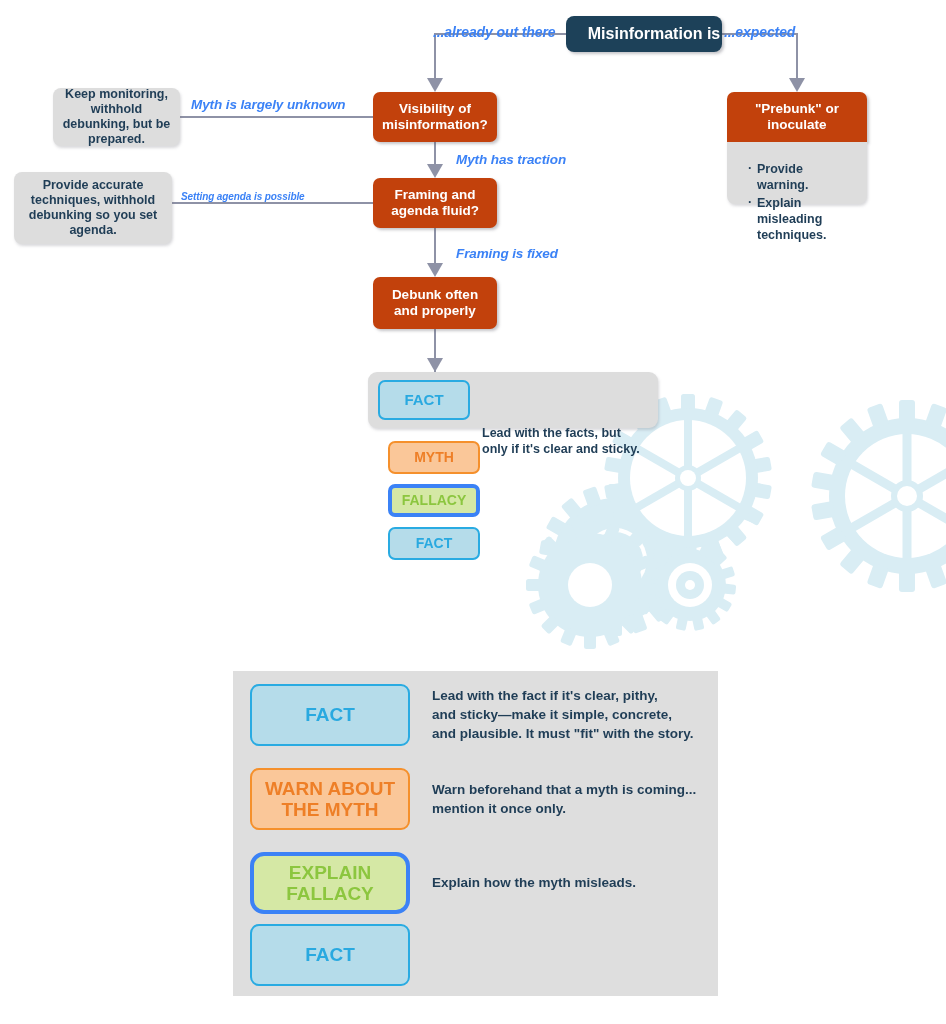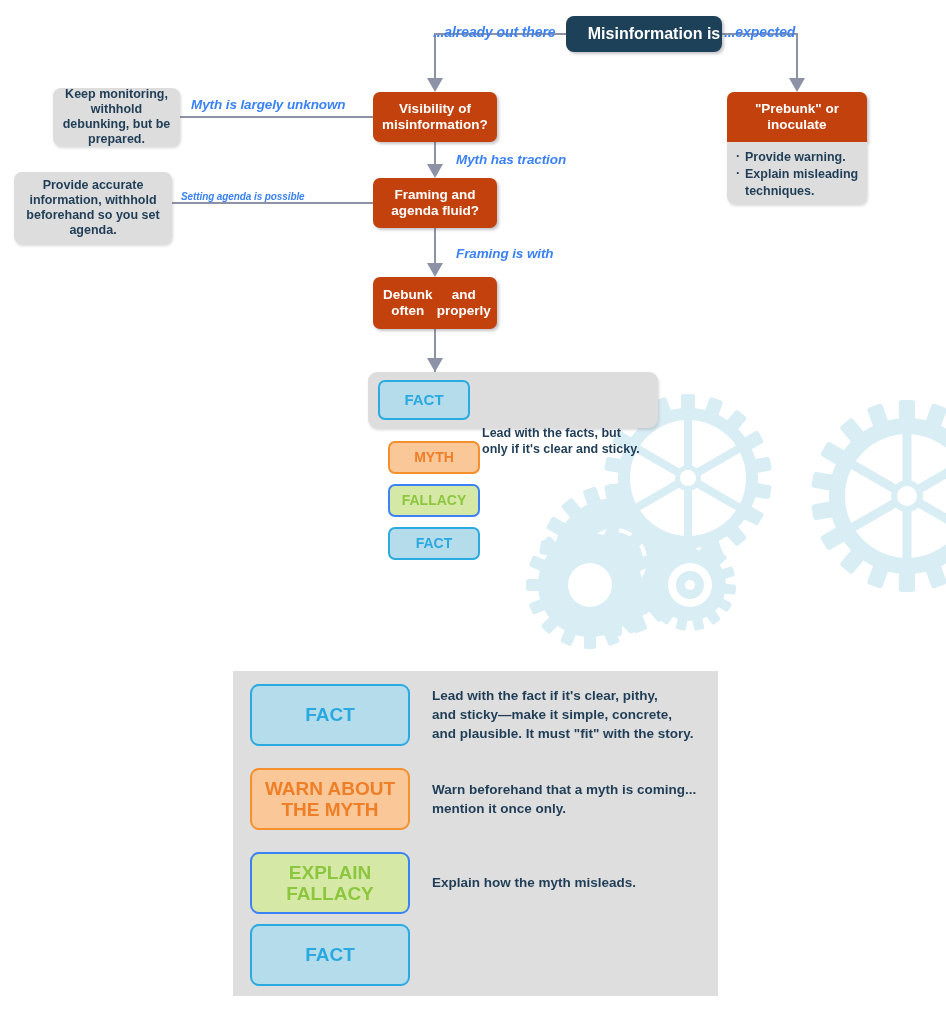"Provide warning." .prebunk-body ul { margin: 0 -> 12px }
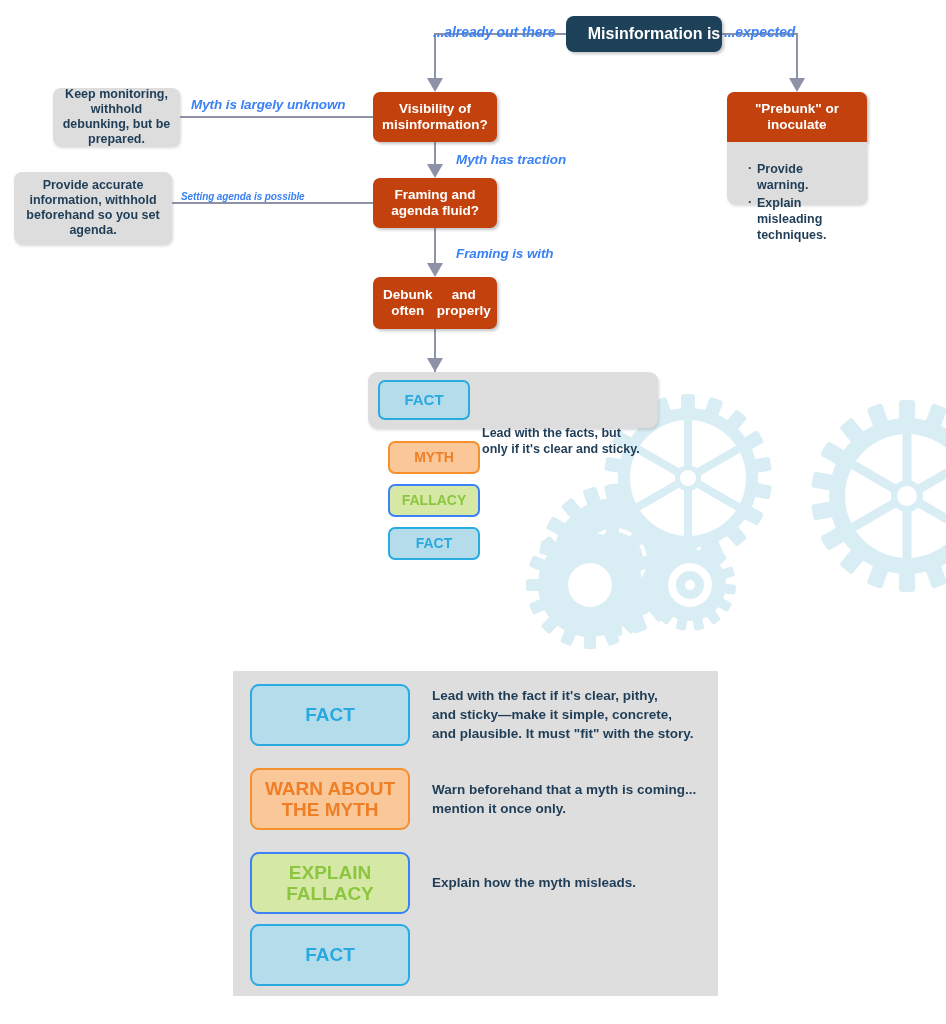"Provide accurate information, withhold" span { text: information, withhold beforehand -> techniques, withhold debunking }
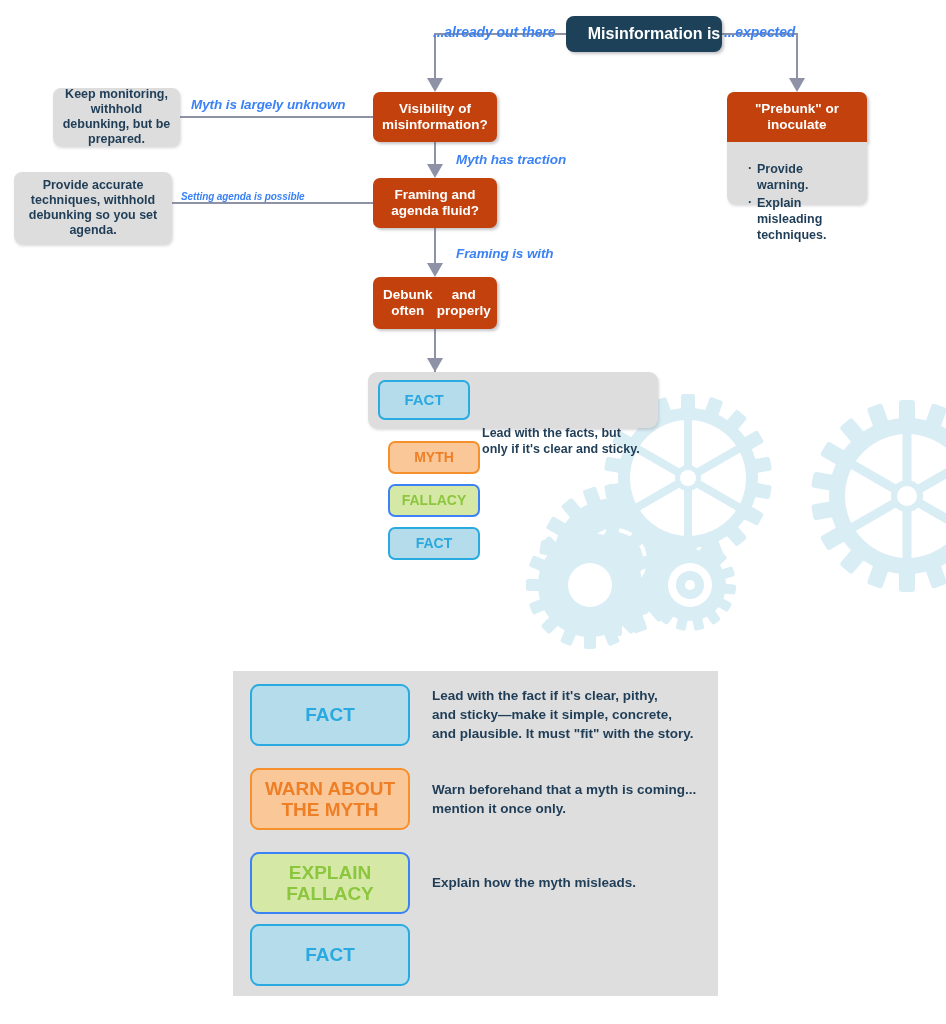"Framing is with" div.edge-label { text: with -> fixed }
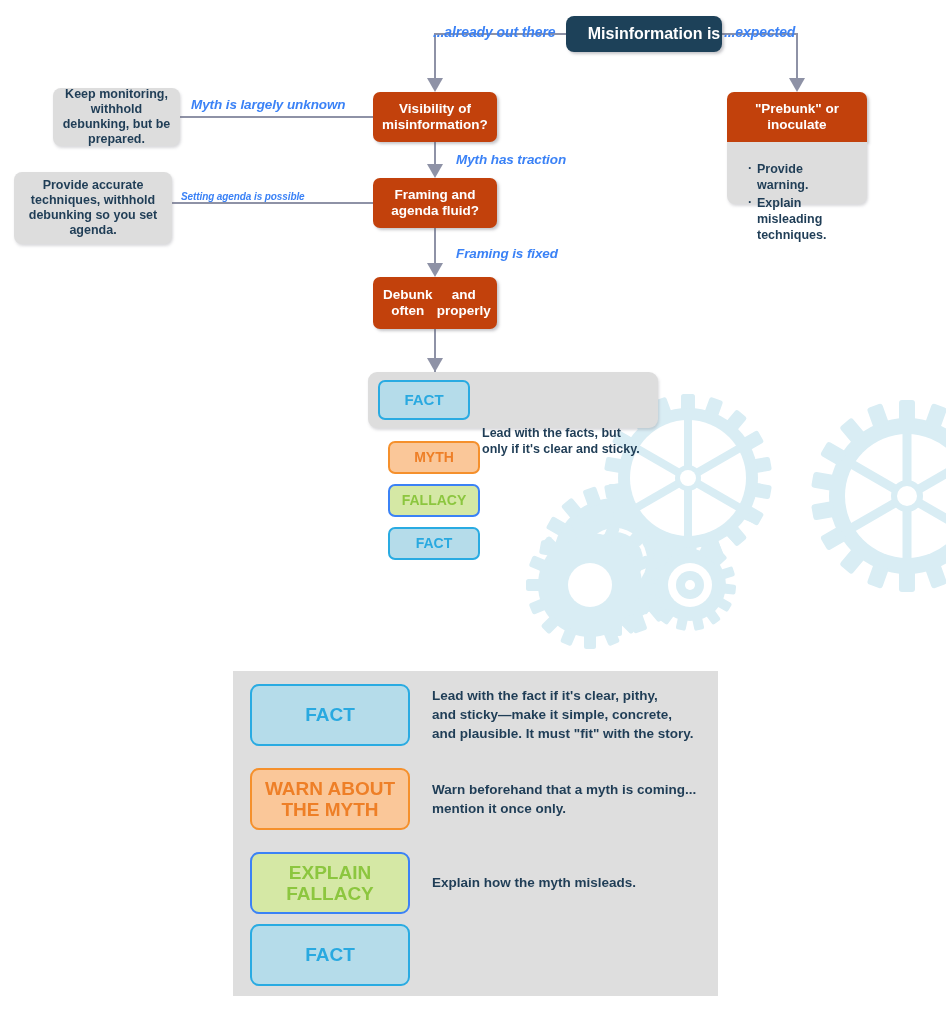"Debunk often" div.node { flex-direction: row -> column }
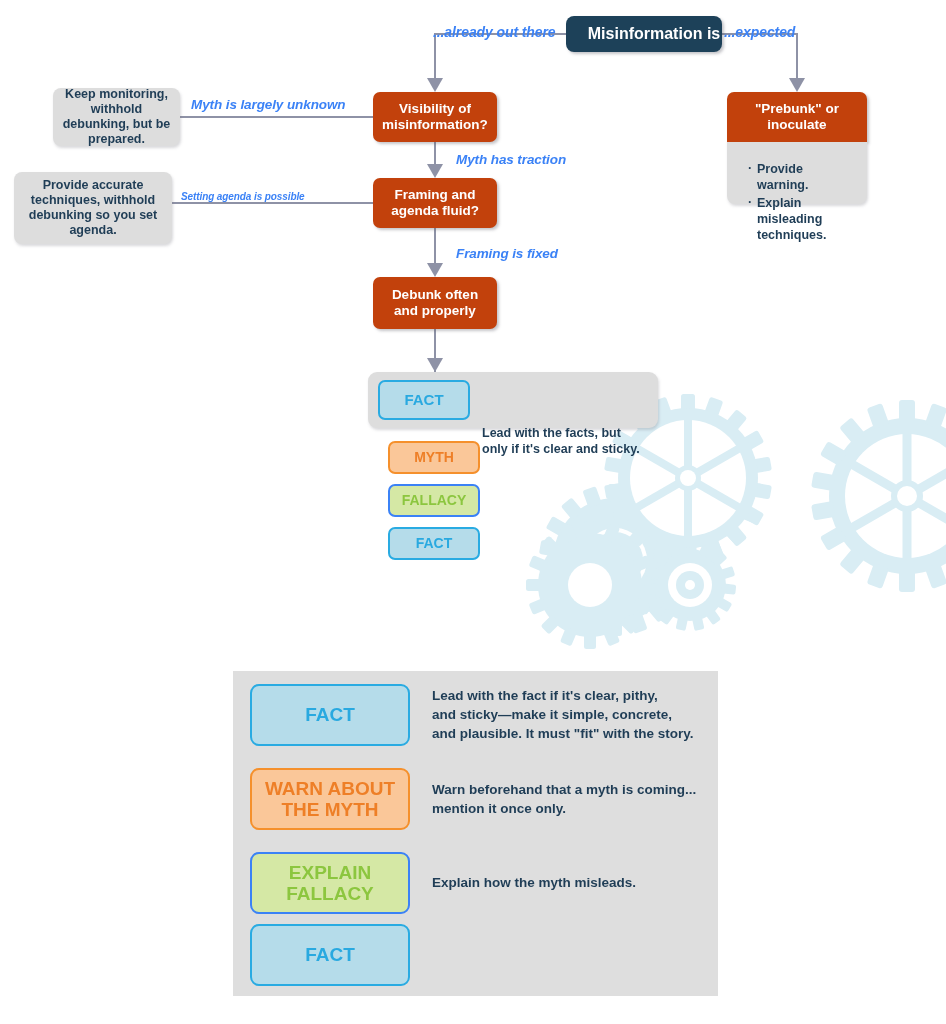"FALLACY" .chip-fallacy { border: 2px solid #3b82f6 -> 4px solid #3b82f6 }
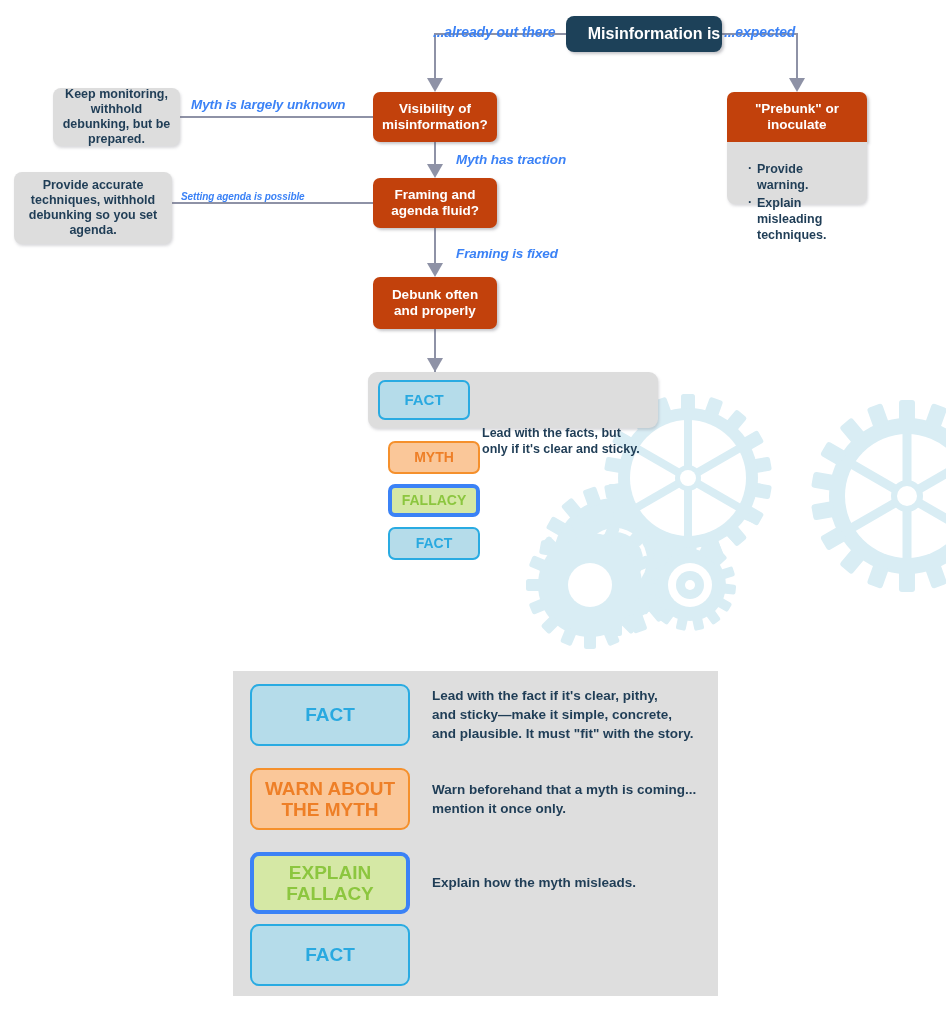"EXPLAIN" div.legend-chip { border-radius: none -> 14px }
